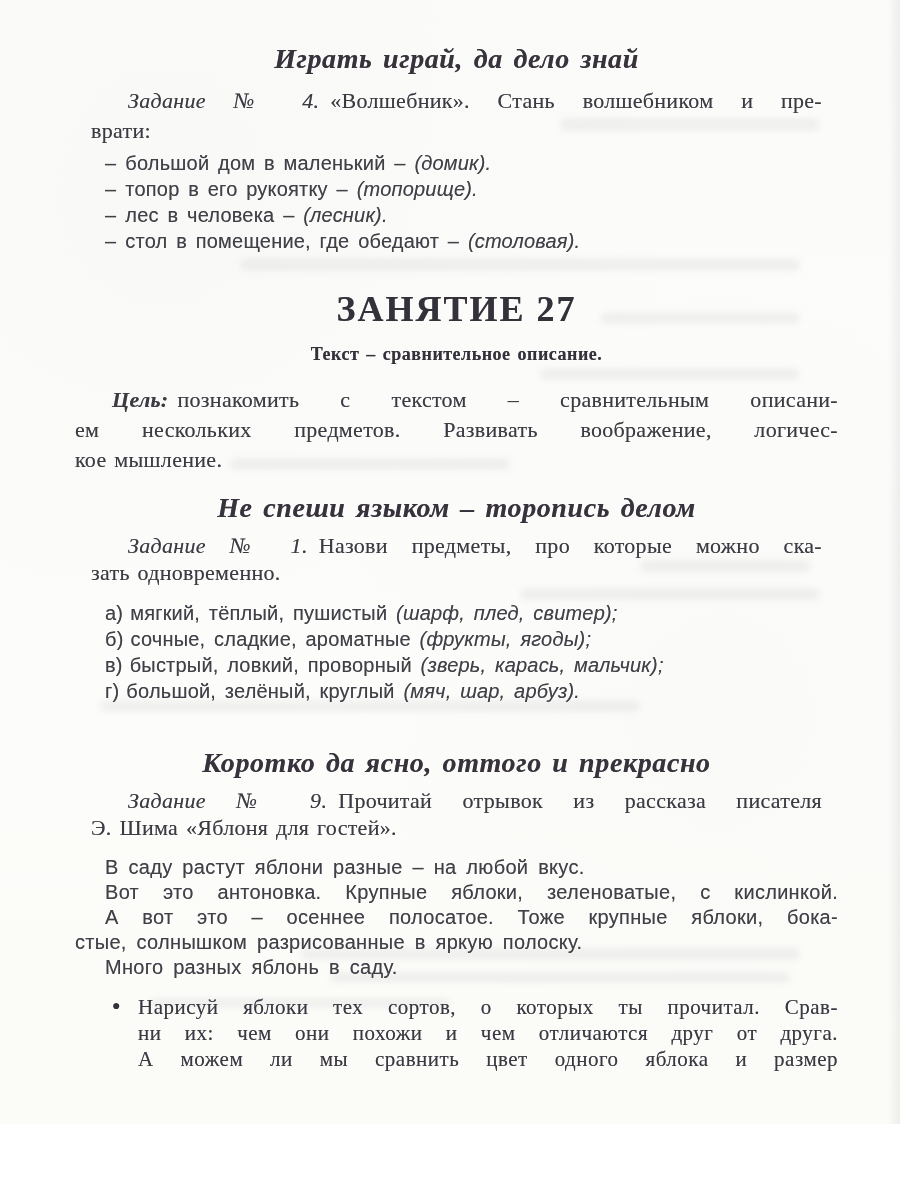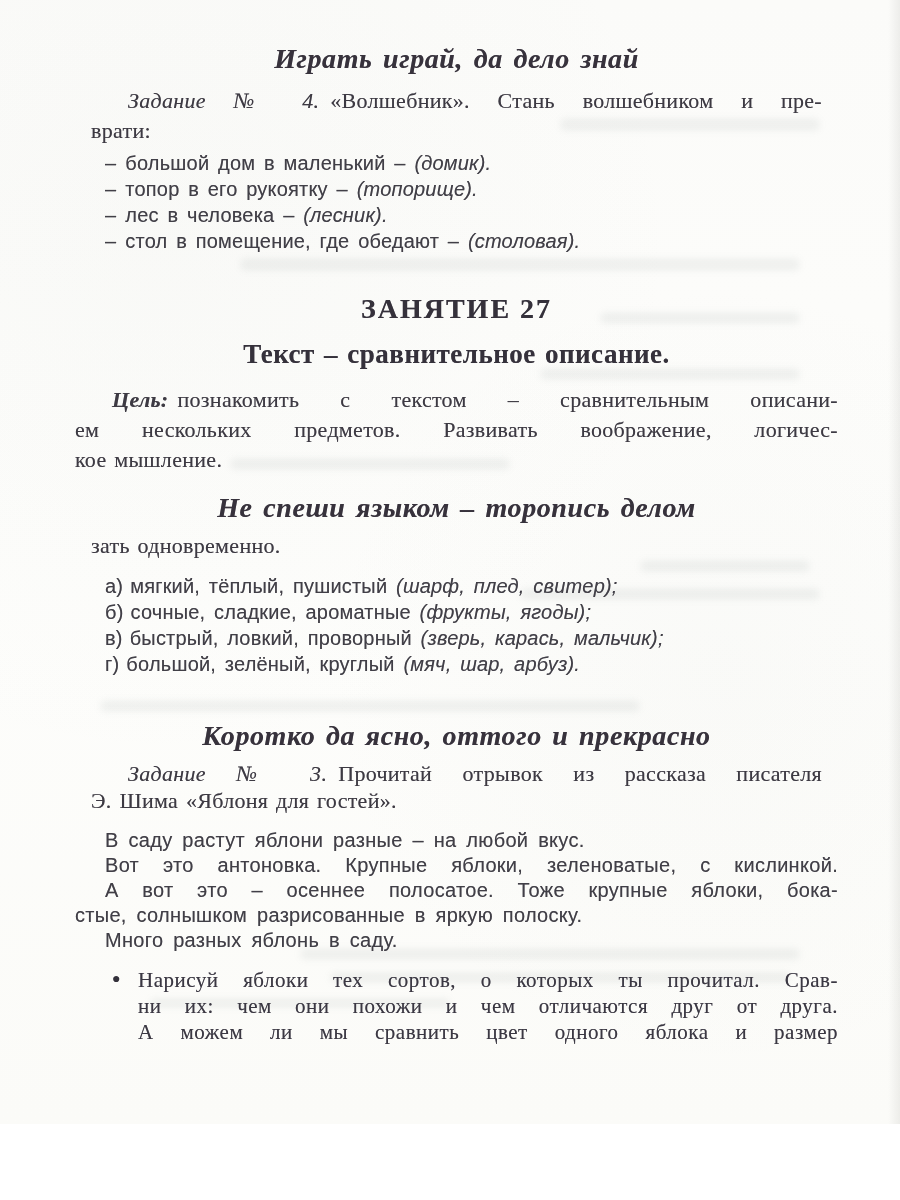"ЗАНЯТИЕ 27" .lesson-num { font-size: 28px -> 36px }
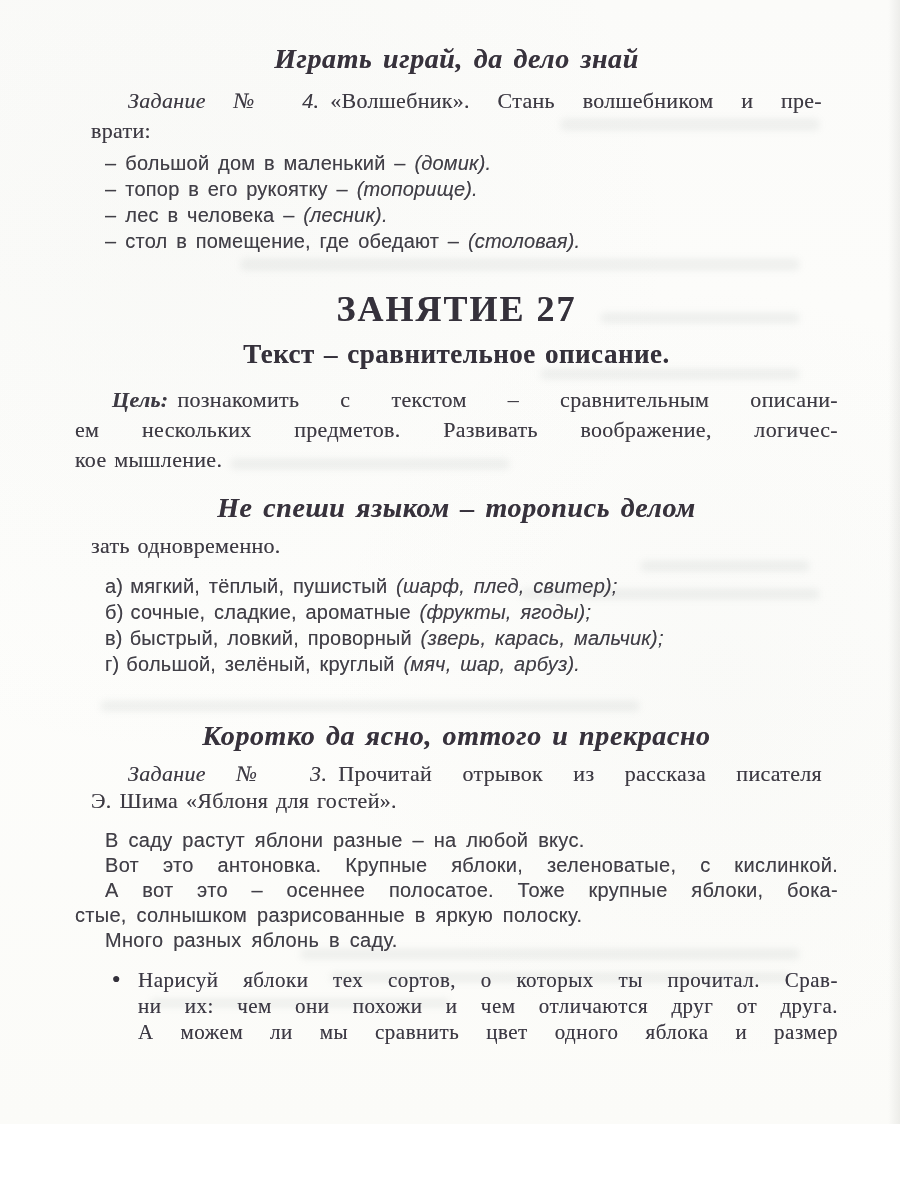"Текст – сравнительное описание." .lesson-title { font-size: 27px -> 18px }
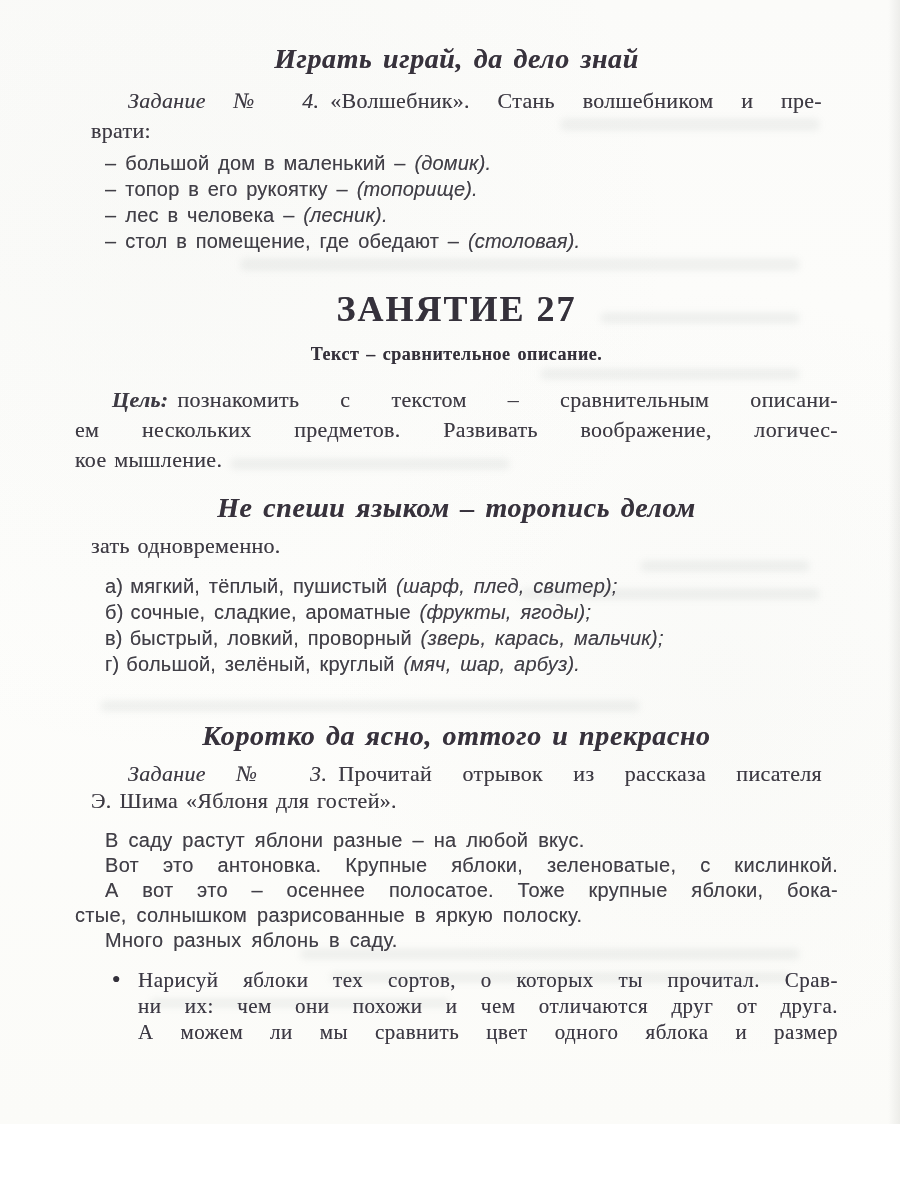"Задание № 1. Назови предметы," span.jline { html: none -> <span><i>Задание № 1.</i><span>Назови предметы, про которые можно ска-</span></span> }
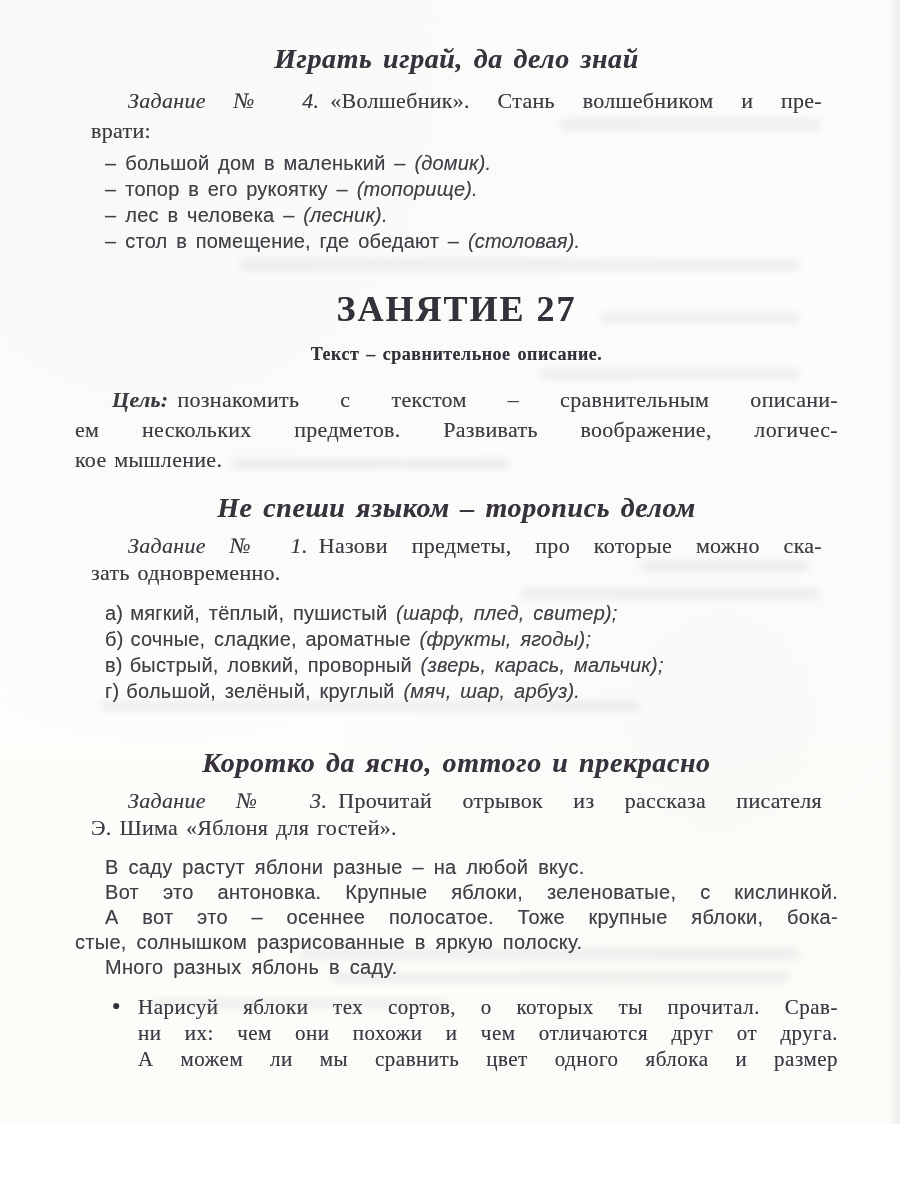"Задание № 3." i.task-label { text: 3 -> 9 }
